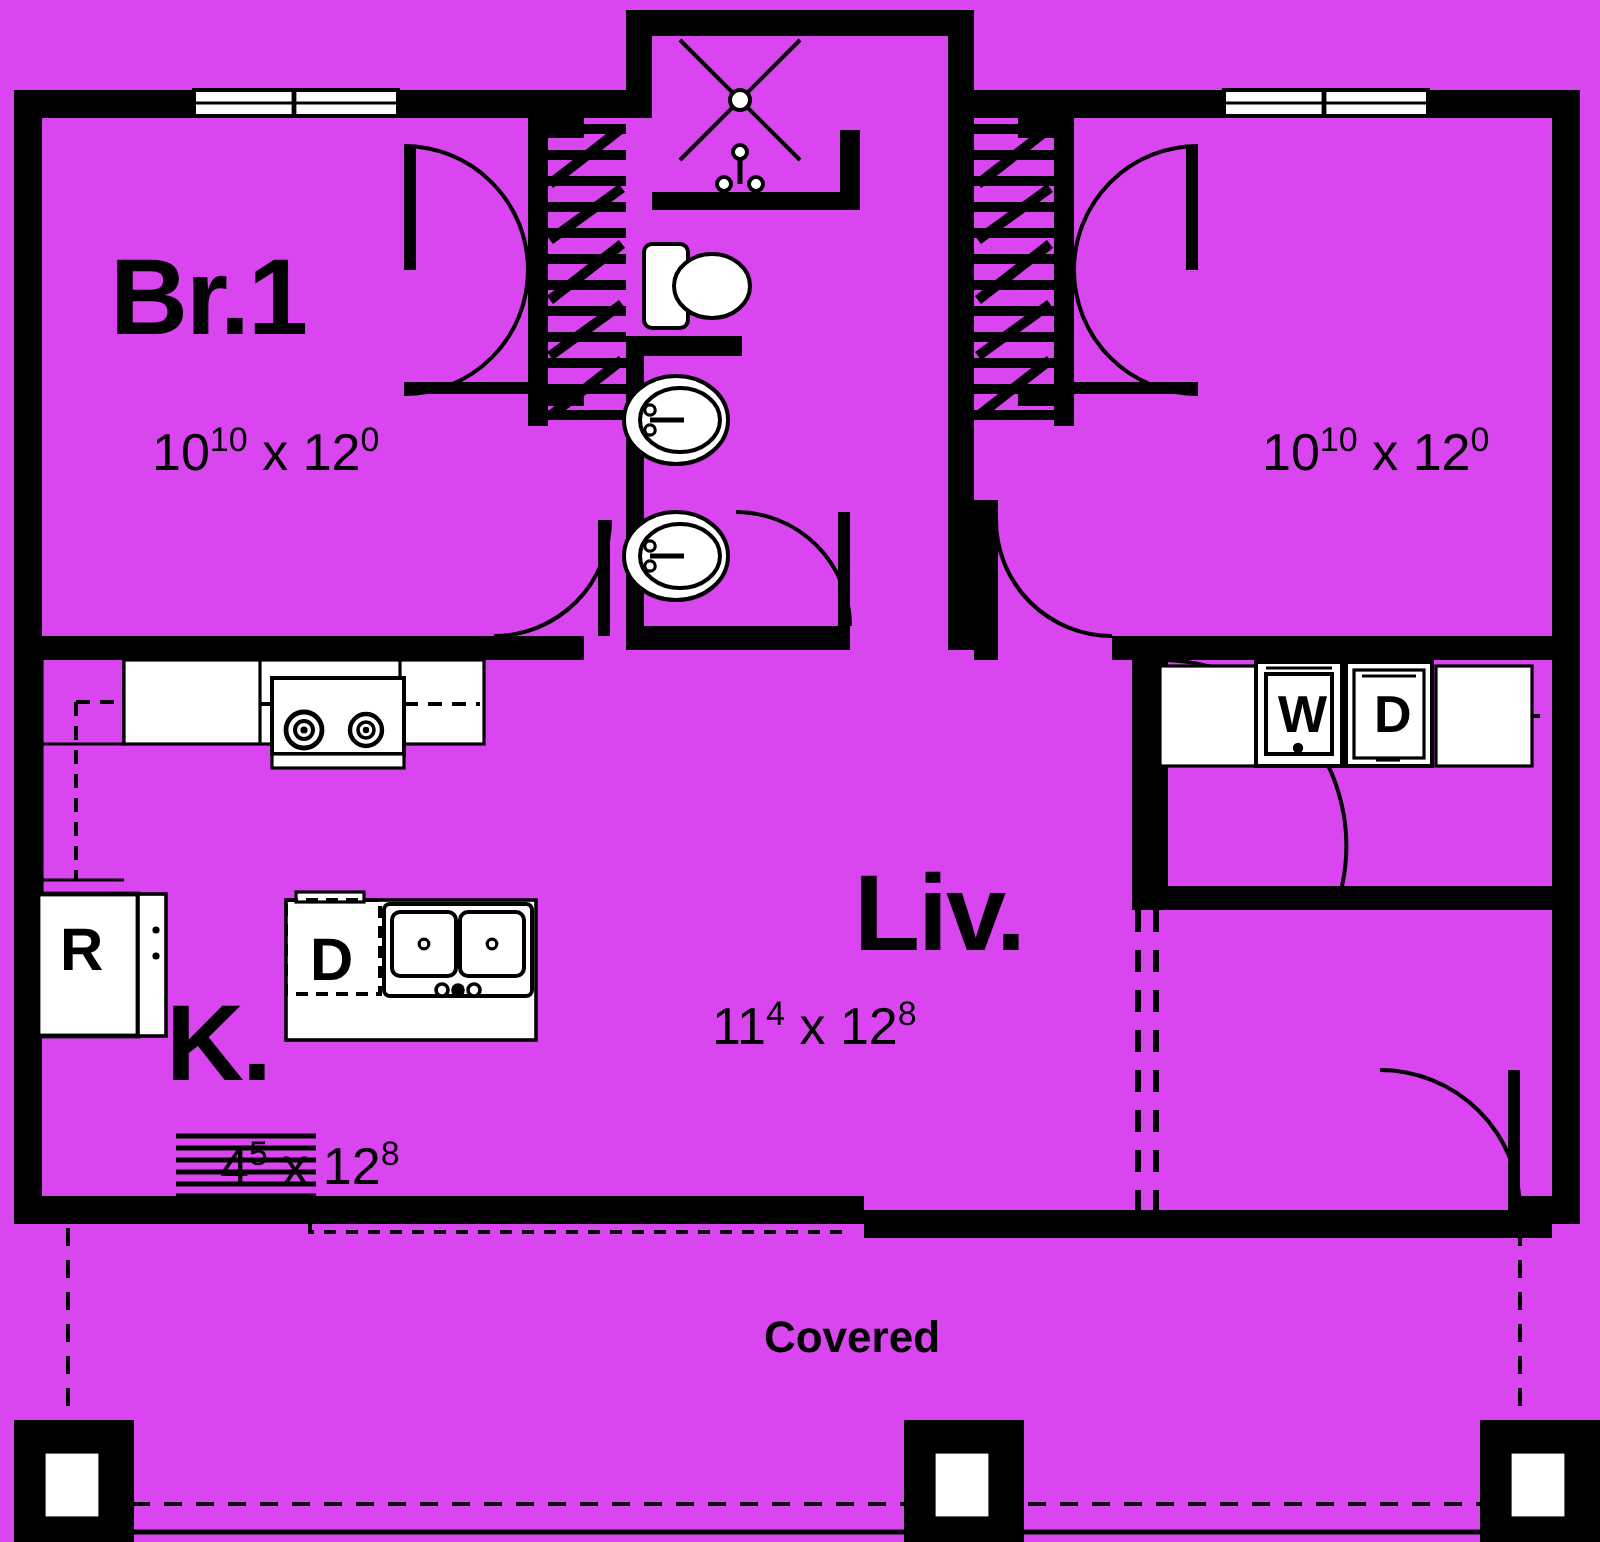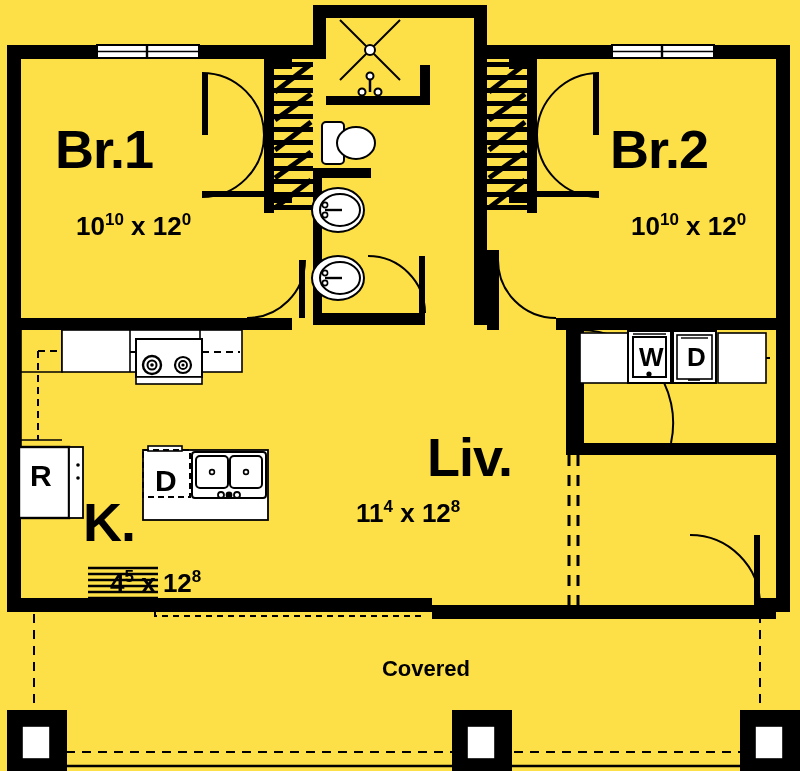"Br.1" #plan-root { background: #fde047 -> #d946ef }
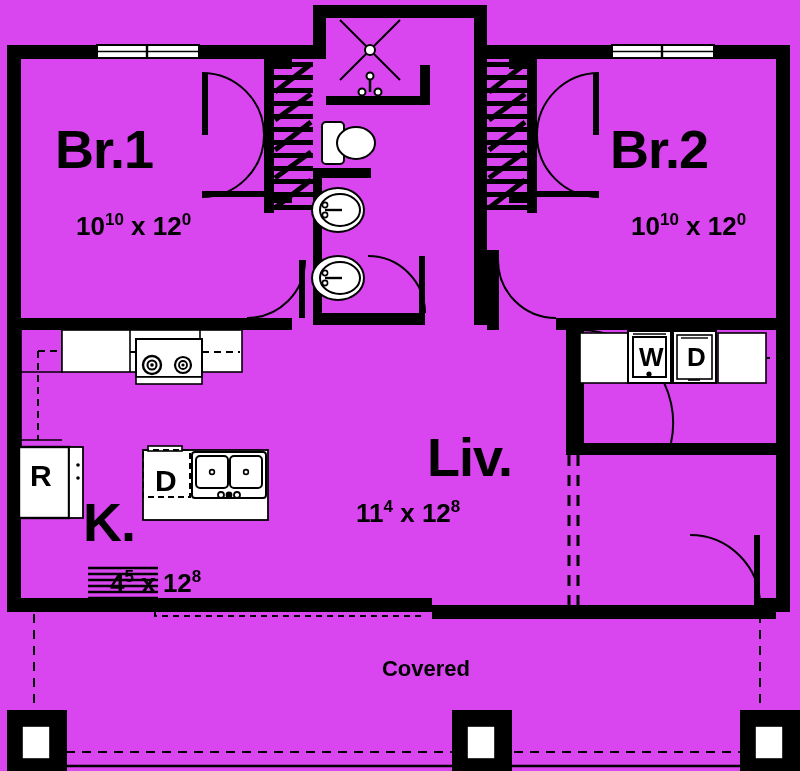"Br.2" div.rm-label { html: <div>Br.2</div> -> none }
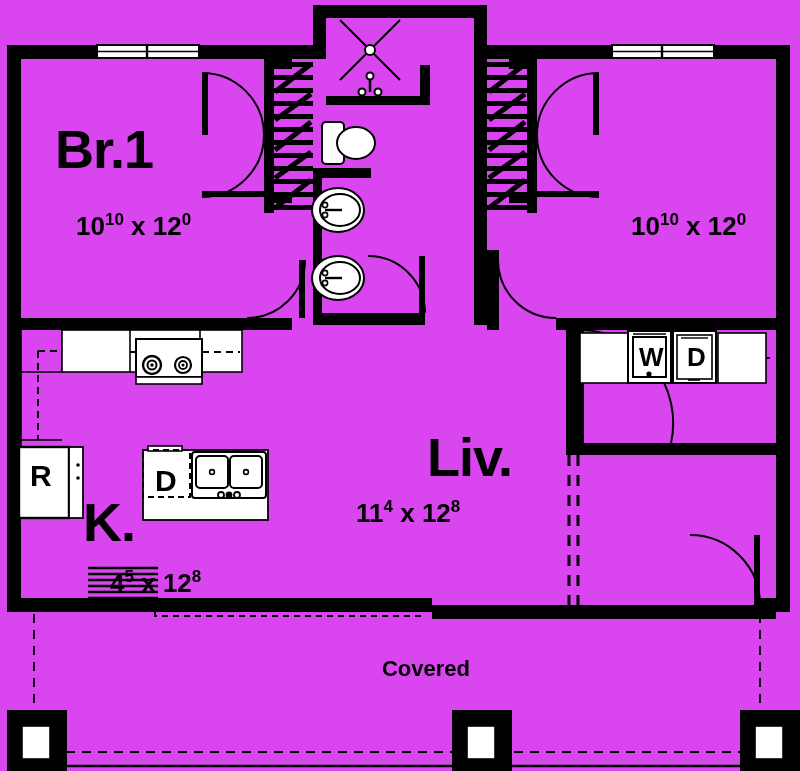"1010 x 120" .rm-dim { font-weight: bold -> normal }
